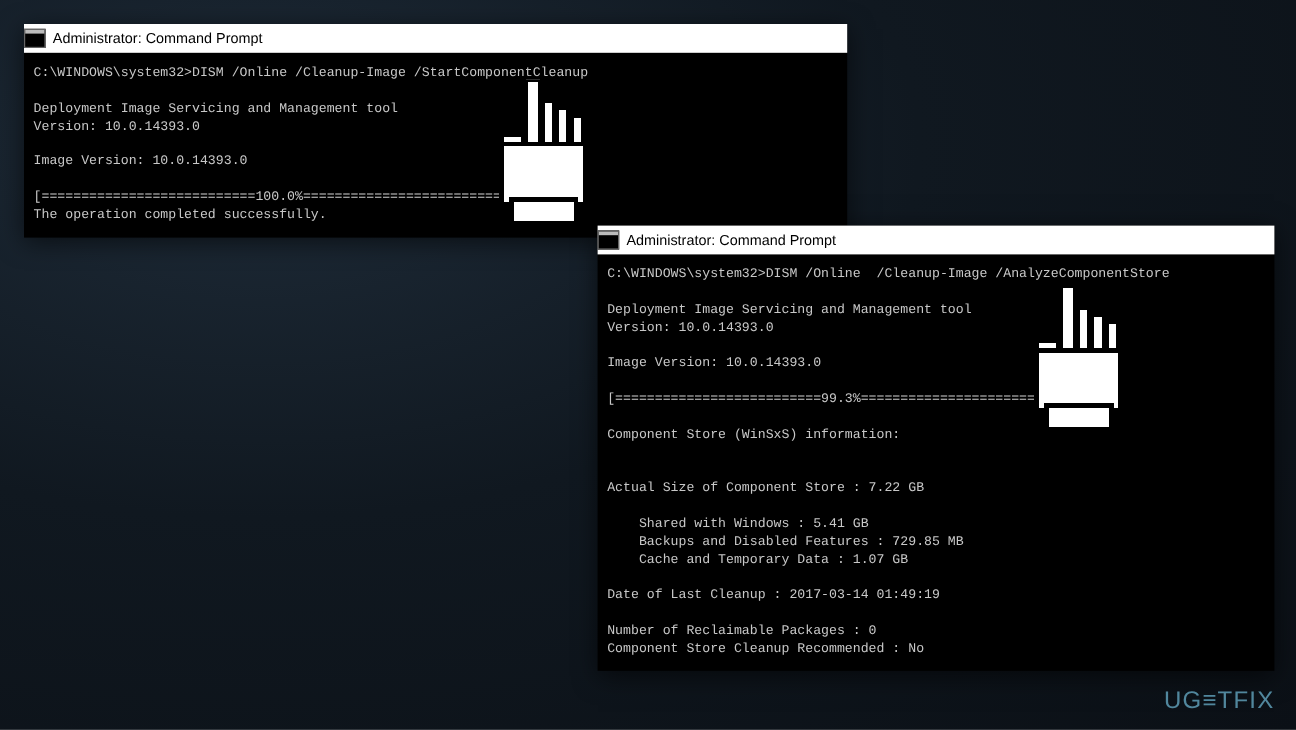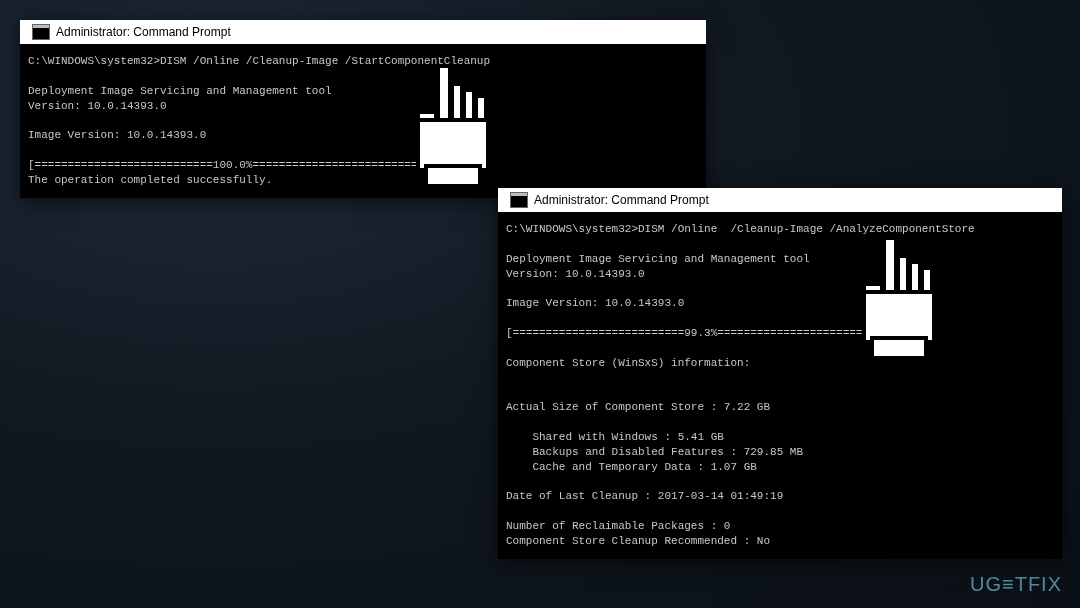"Administrator: Command Prompt" .titlebar { padding: 0 12px -> 0 0 }
